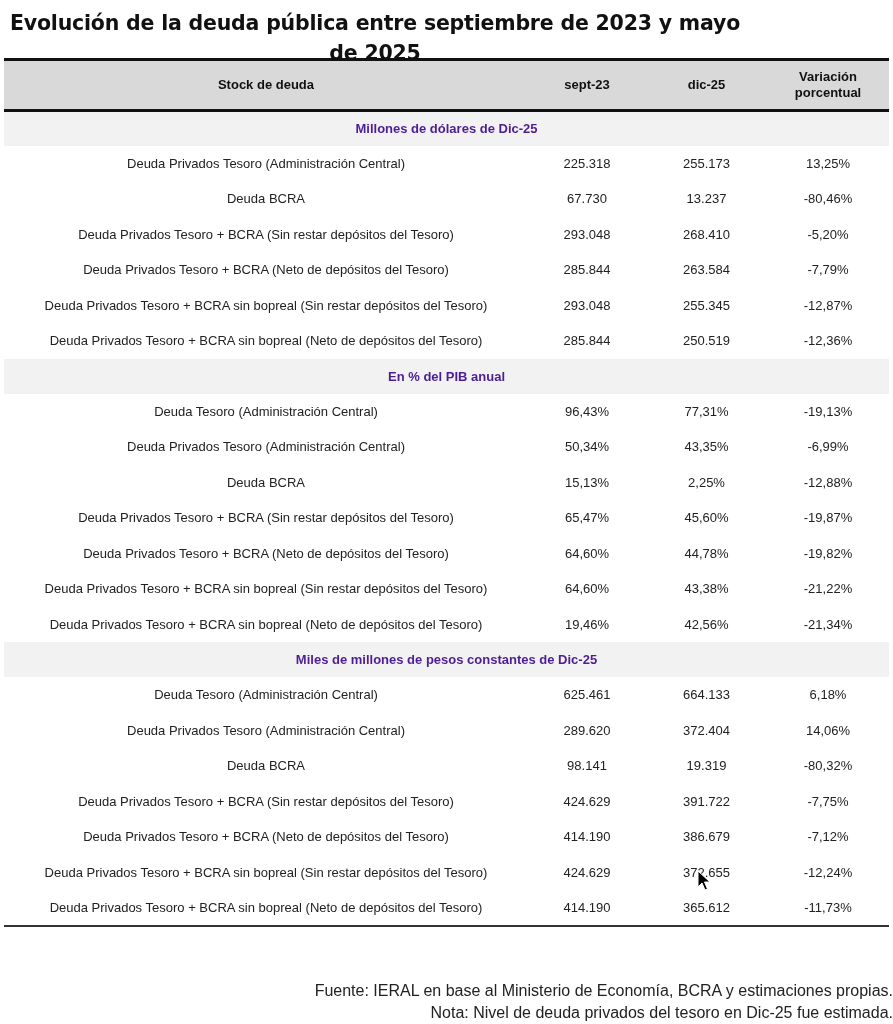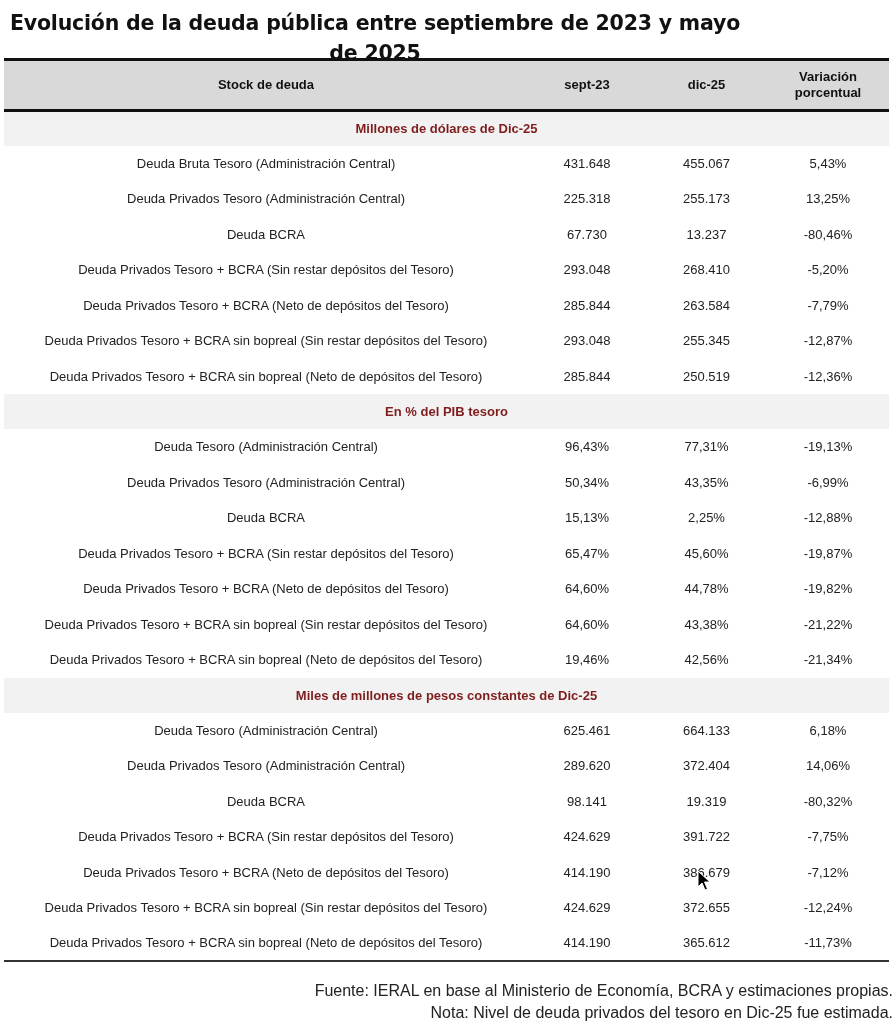"Millones de dólares de Dic-25" tr.section td { color: #7f1d1d -> #4c1d95 }
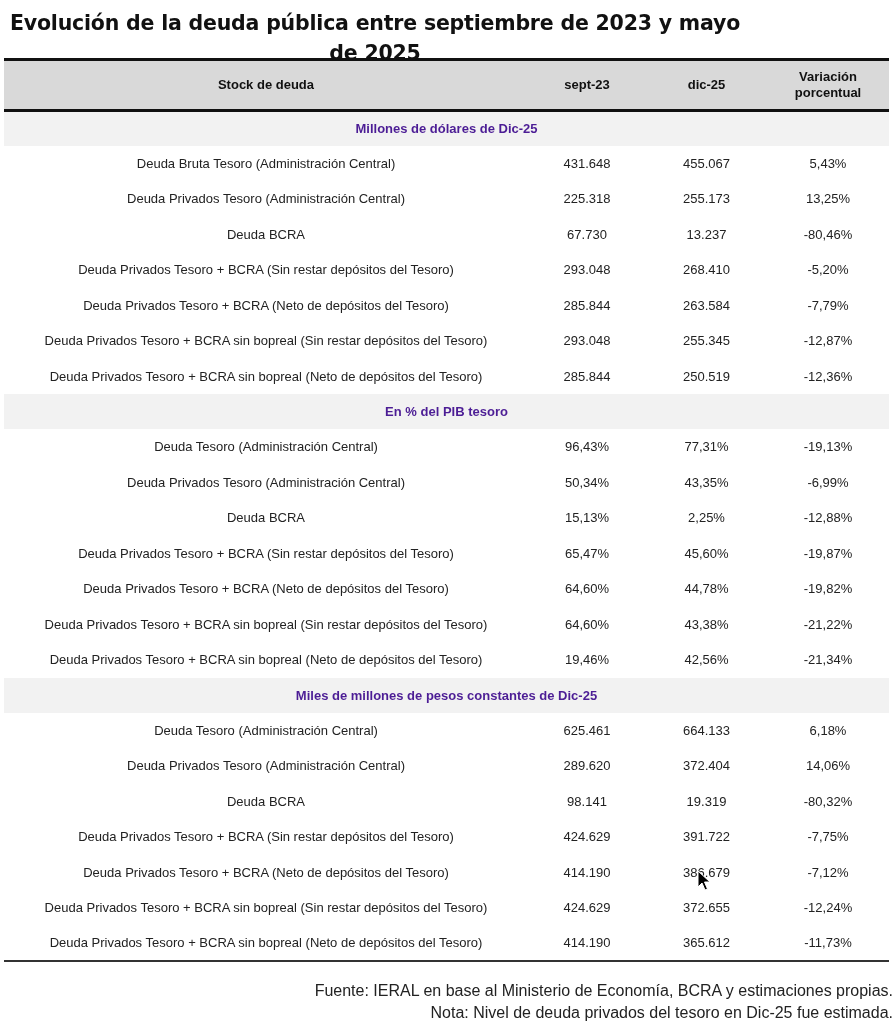"Deuda Bruta Tesoro (Administración" tr.row { html: <tr> <td>Deuda Bruta Tesoro (Administración Central)</td> <td>431.648</td> <td>455.067</td> <td>5,43%</td> </tr> -> none }
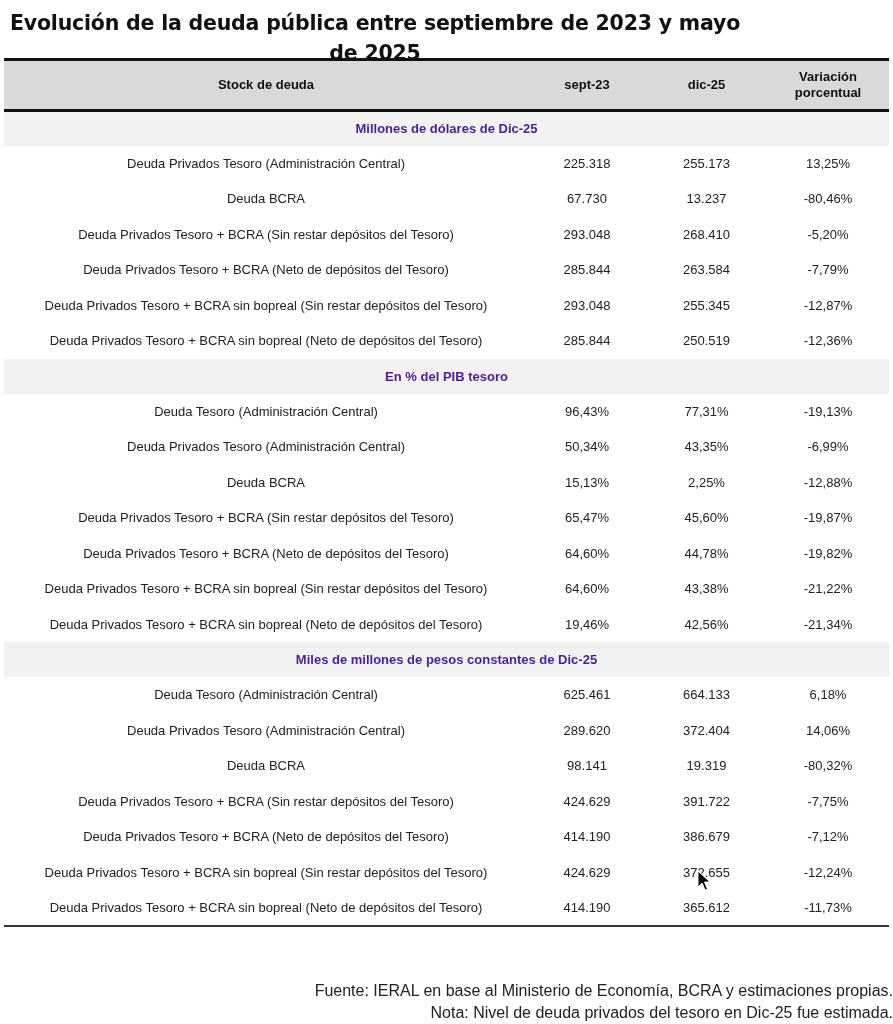"En % del PIB tesoro" td { text: tesoro -> anual }
